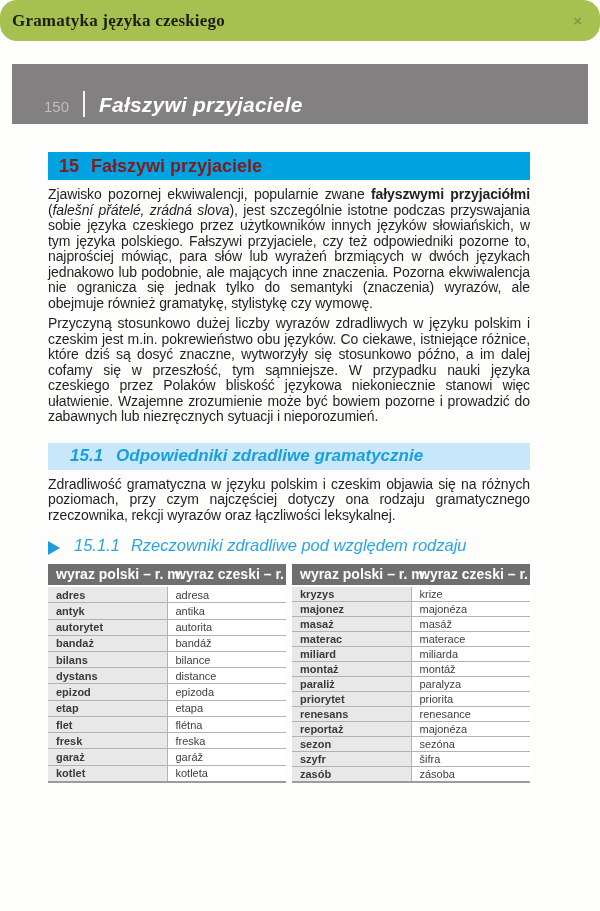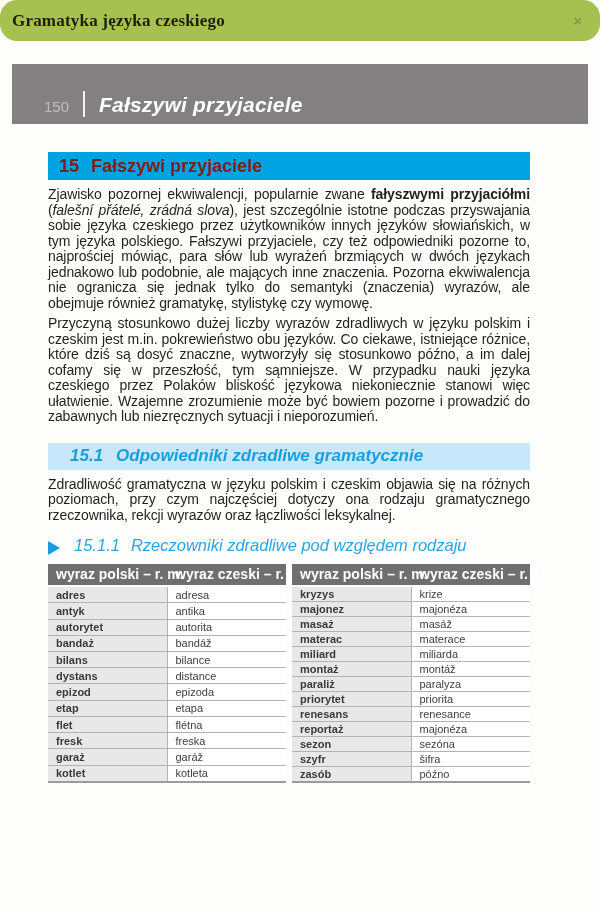"późno" td.cz { text: późno -> zásoba }
